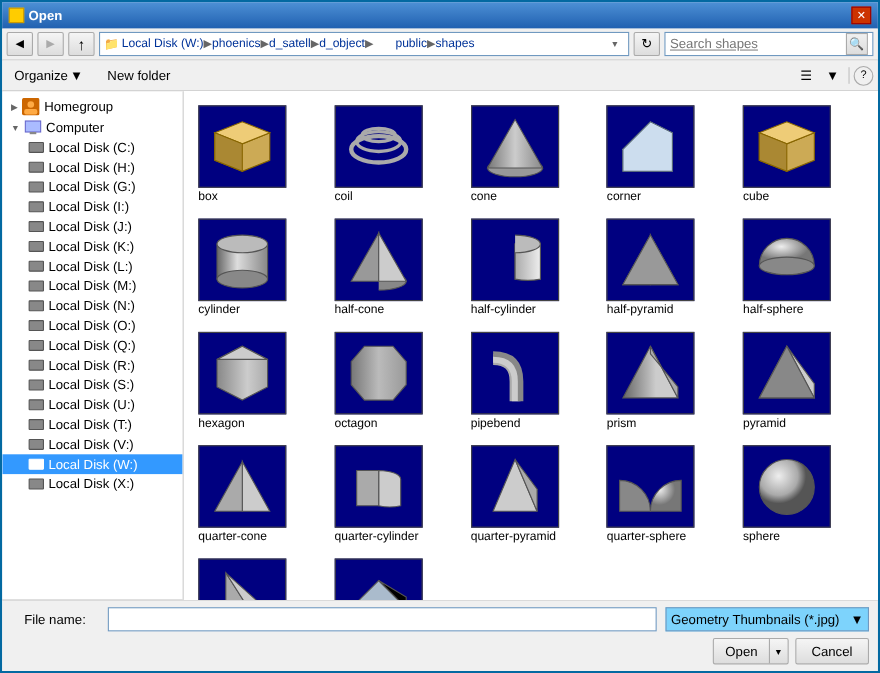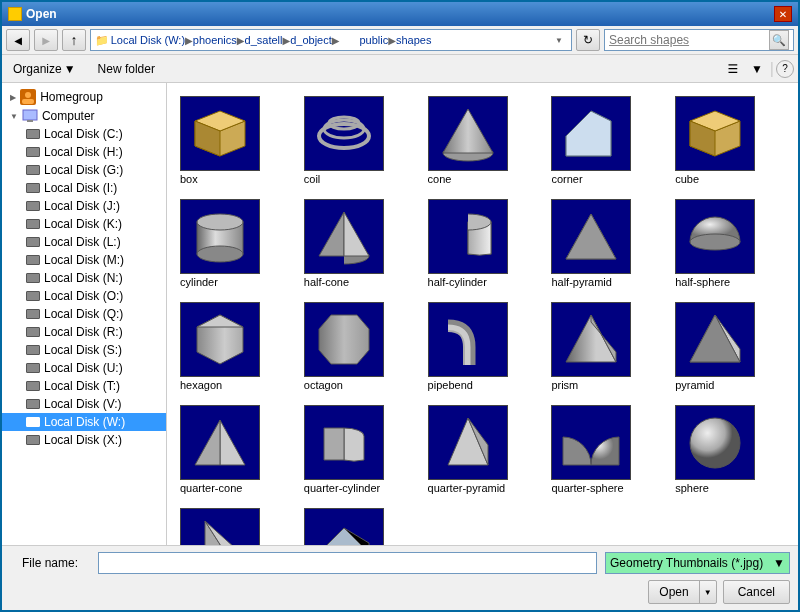"Geometry Thumbnails (*.jpg)" .filetype-dropdown { background: #86efac -> #7dd3fc }
